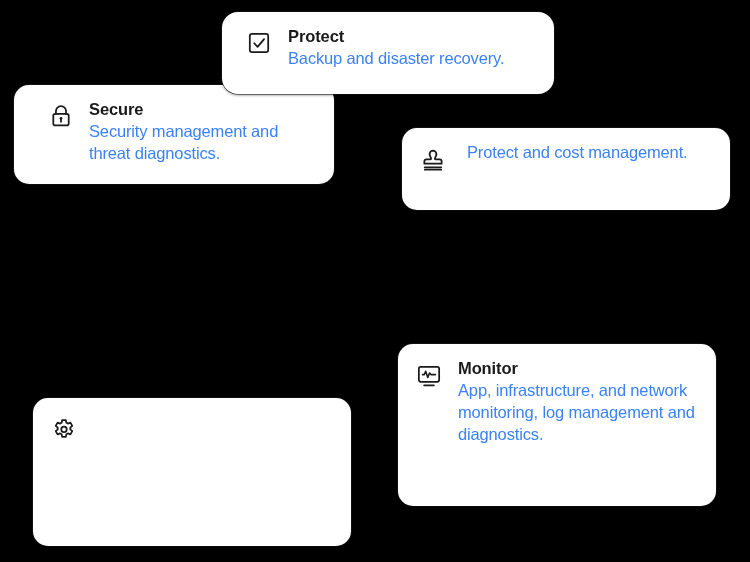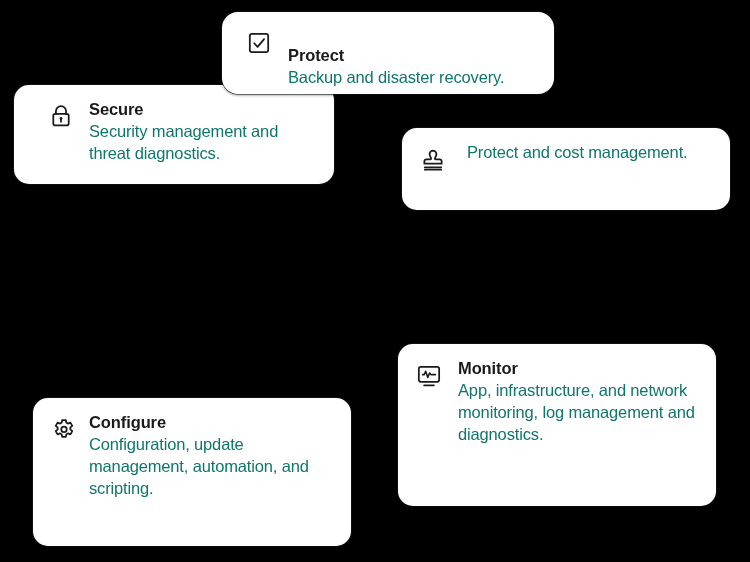"Protect" #card-protect .card-text { margin-top: 19px -> none }
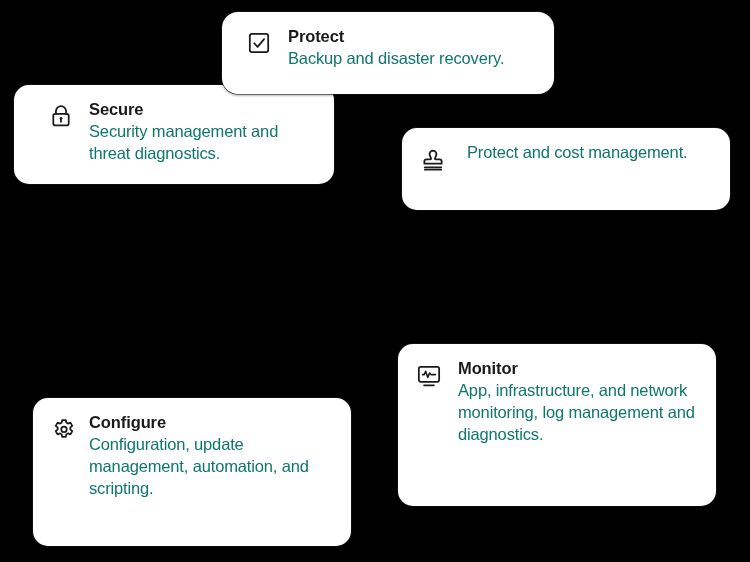"Backup and disaster recovery." .card-desc { color: #0f766e -> #3b82f6 }
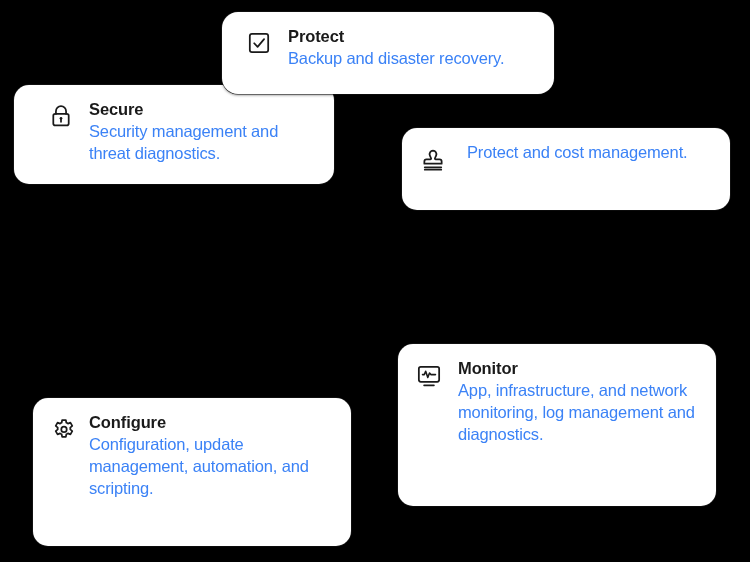"Configure" span.card-text { html: <span> <div>Configure</div> <div>Configuration, update management, automation, and scripting.</div> </span> -> none }
